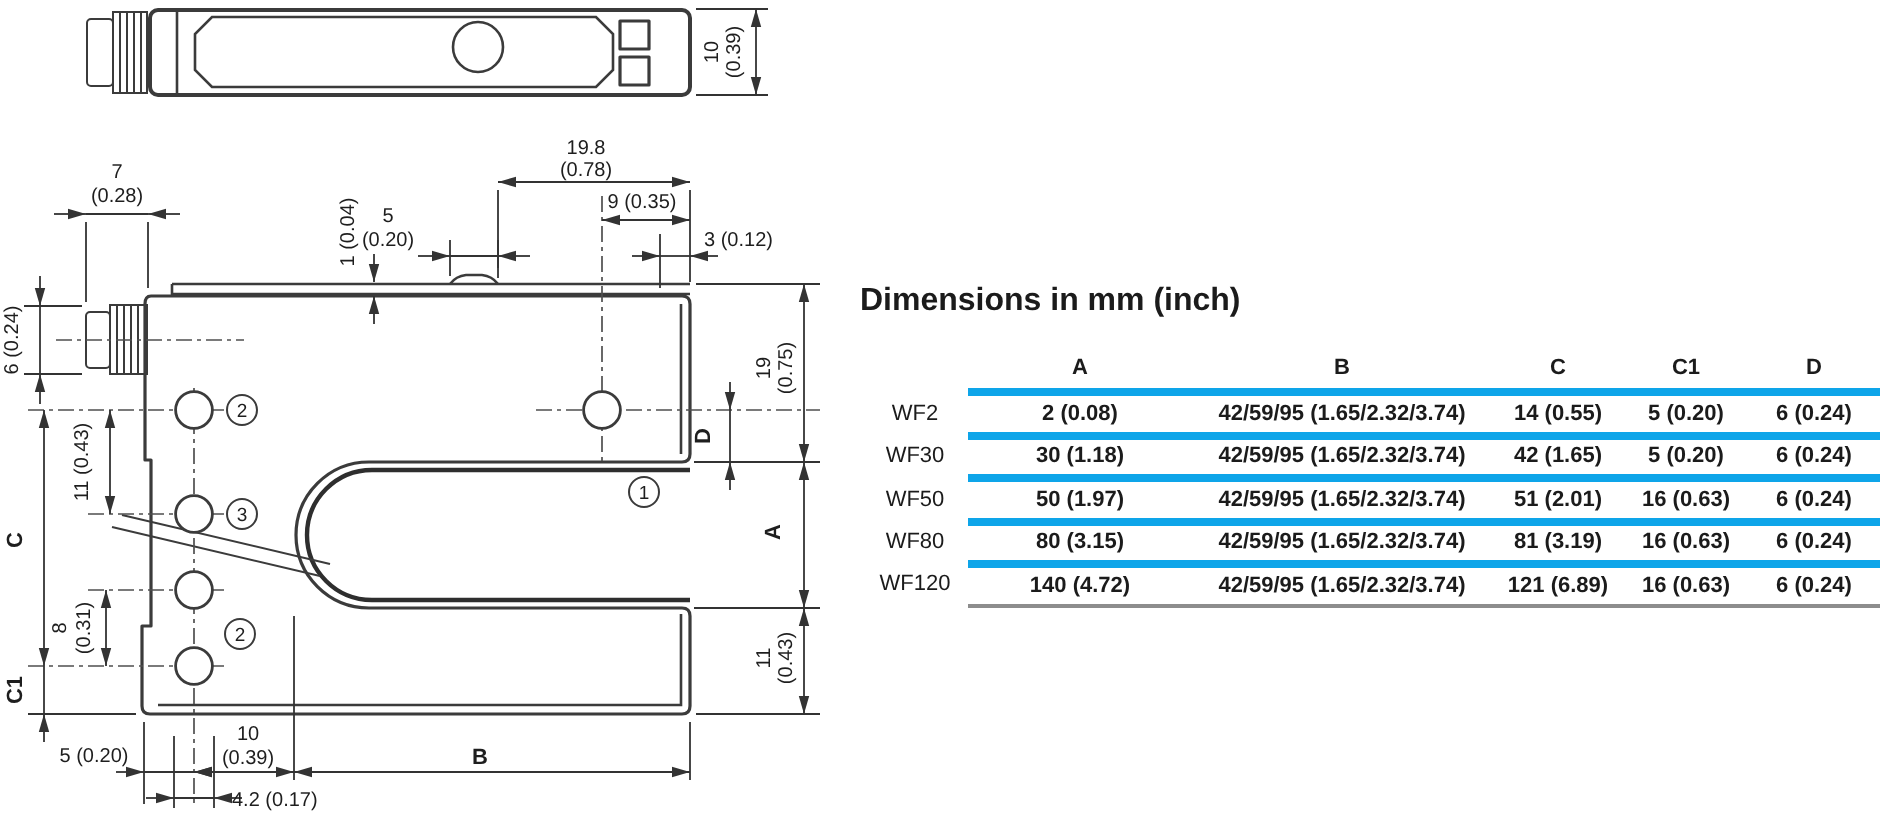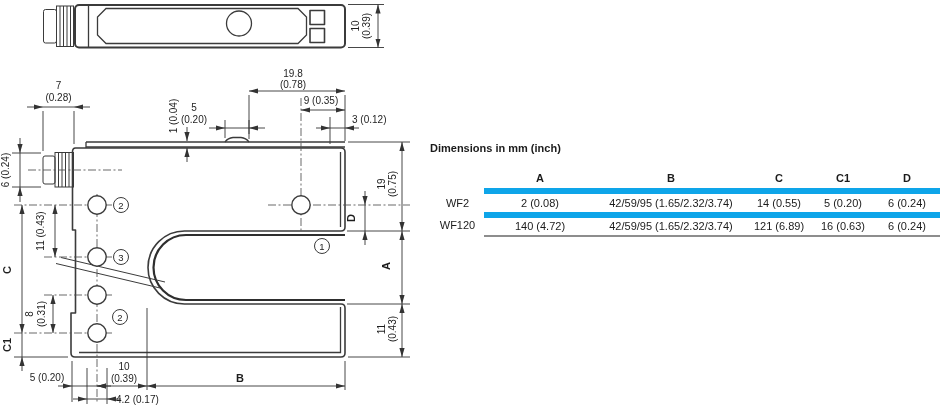"Dimensions in mm (inch)" #specs .ttl { font-size: 11px -> 16px }
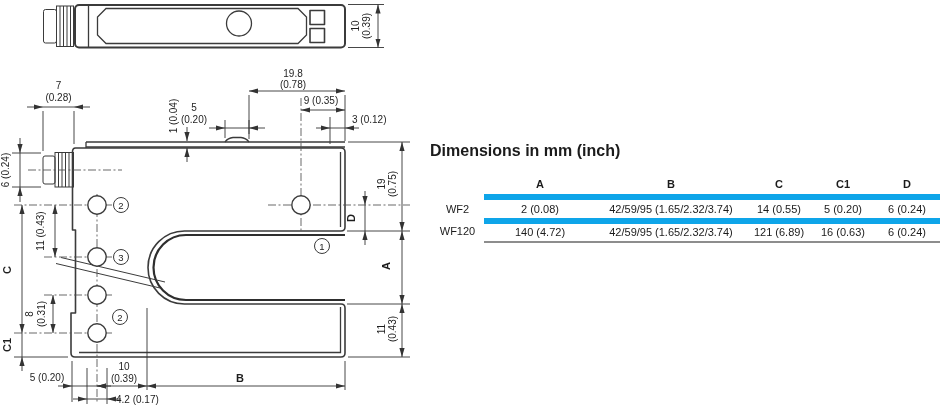"2 (0.08)" table.dt tr.data td.v { border-top: 6px solid #0ea5e9 -> 4px solid #0ea5e9; font-weight: none -> bold }
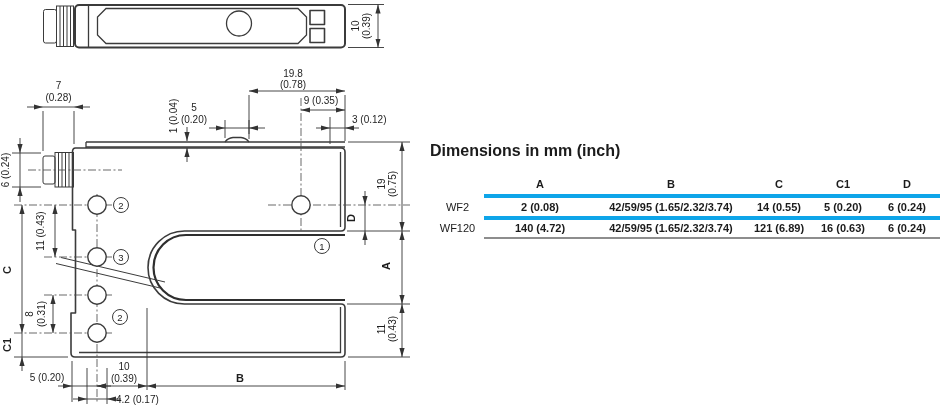"WF30" tr.data { html: none -> <tr> <td>WF30</td> <td>30 (1.18)</td> <td>42/59/95 (1.65/2.32/3.74)</td> <td>42 (1.65)</td> <td>5 (0.20)</td> <td>6 (0.24)</td> </tr> }
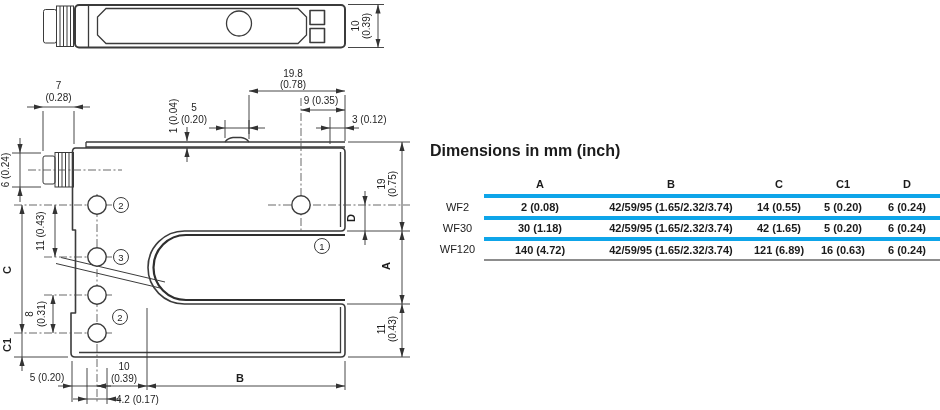"WF50" tr.data { html: none -> <tr> <td>WF50</td> <td>50 (1.97)</td> <td>42/59/95 (1.65/2.32/3.74)</td> <td>51 (2.01)</td> <td>16 (0.63)</td> <td>6 (0.24)</td> </tr> }
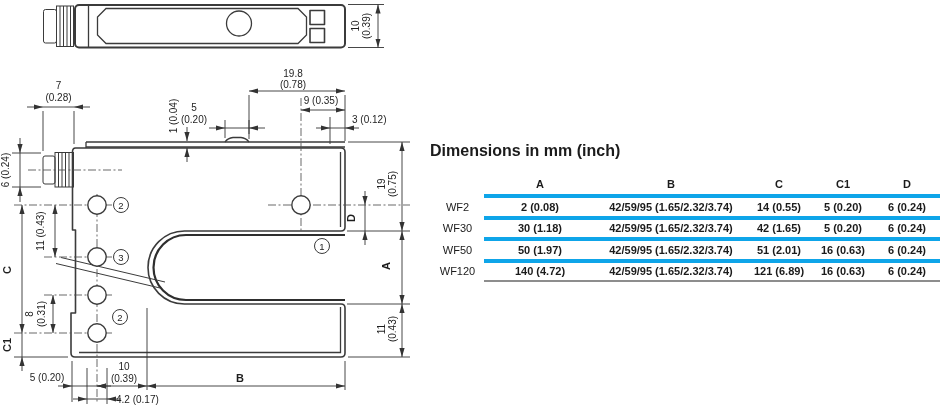"WF80" tr.data { html: none -> <tr> <td>WF80</td> <td>80 (3.15)</td> <td>42/59/95 (1.65/2.32/3.74)</td> <td>81 (3.19)</td> <td>16 (0.63)</td> <td>6 (0.24)</td> </tr> }
